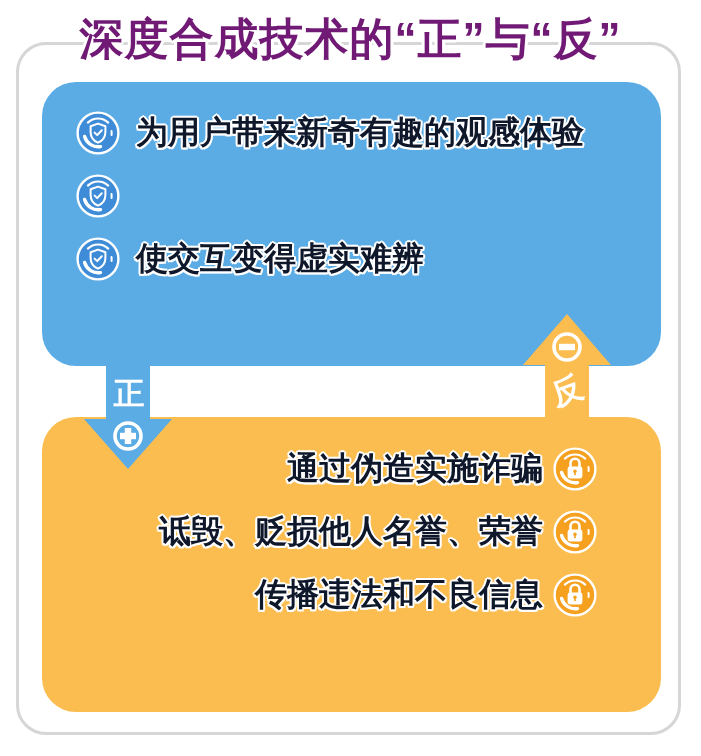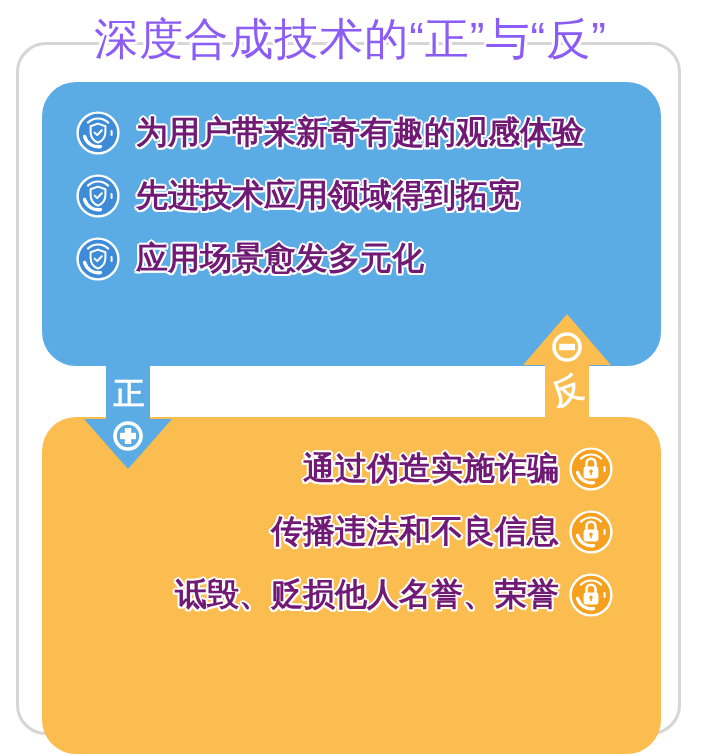"深度合成技术的“正”与“反”" .title { color: #8b5cf6 -> #701a75; font-weight: normal -> bold }
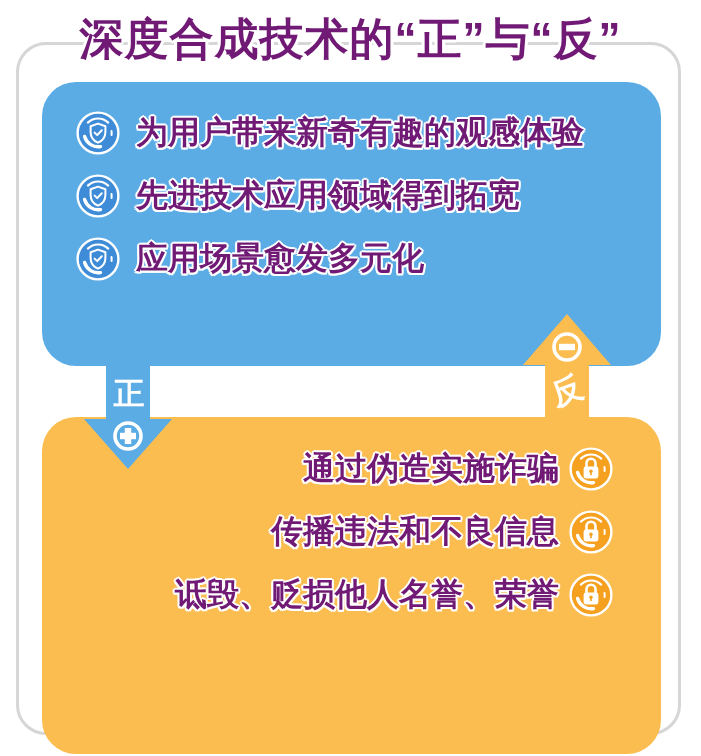"为用户带来新奇有趣的观感体验" .row-text { color: #701a75 -> #0f172a }
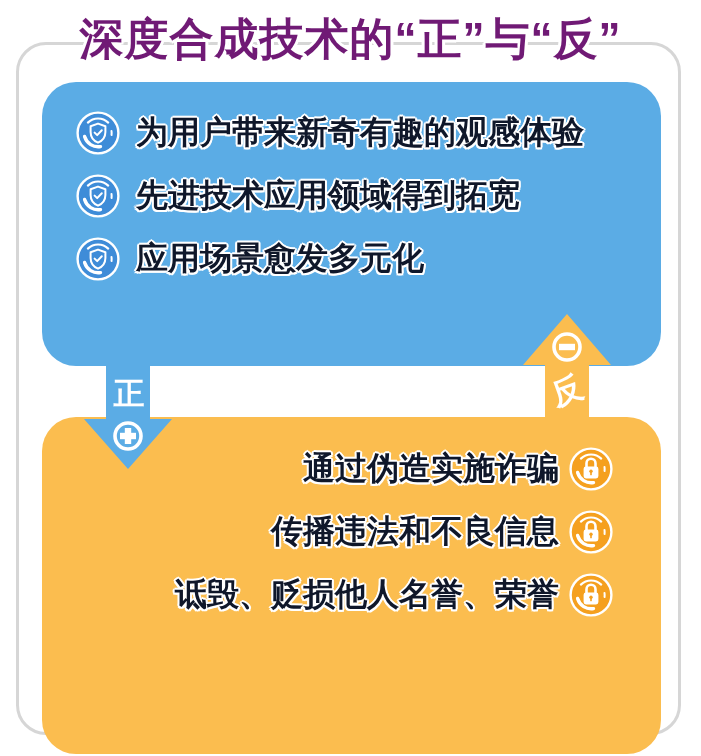"先进技术应用领域得到拓宽" span.row-text { html: <span>先进技术应用领域得到拓宽</span> -> none }
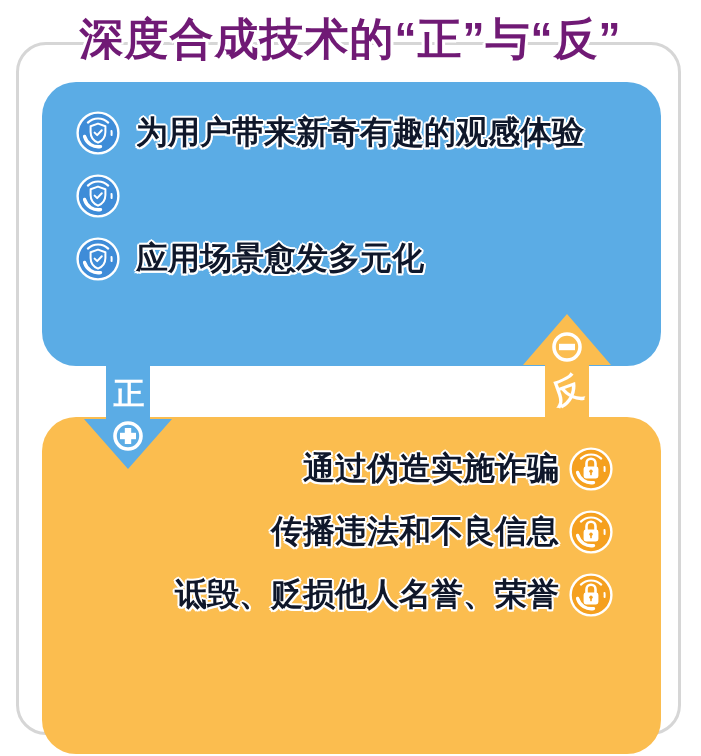"应用场景愈发多元化" span.row-text { text: 应用场景愈发多元化 -> 使交互变得虚实难辨 }
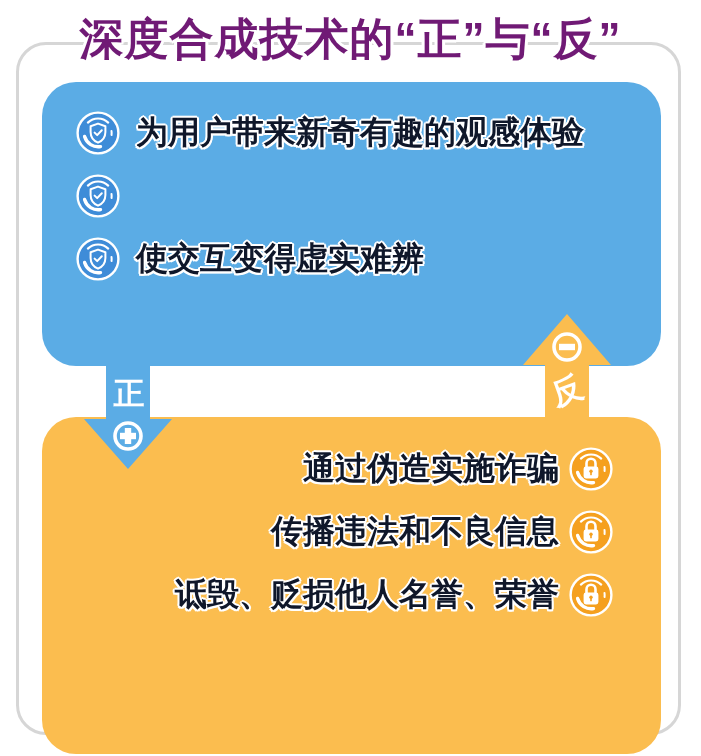"通过伪造实施诈骗" .box.orange { height: 337px -> 295px; padding: 30px 48px 0 0 -> 30px 64px 0 0 }
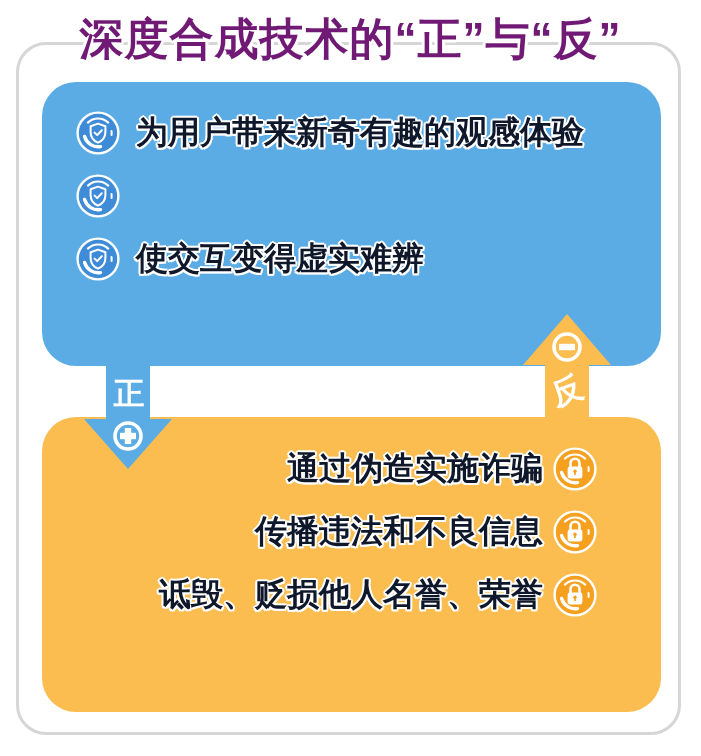"传播违法和不良信息" div.row { order: before "诋毁、贬损他人名誉、荣誉" -> after "诋毁、贬损他人名誉、荣誉" }
